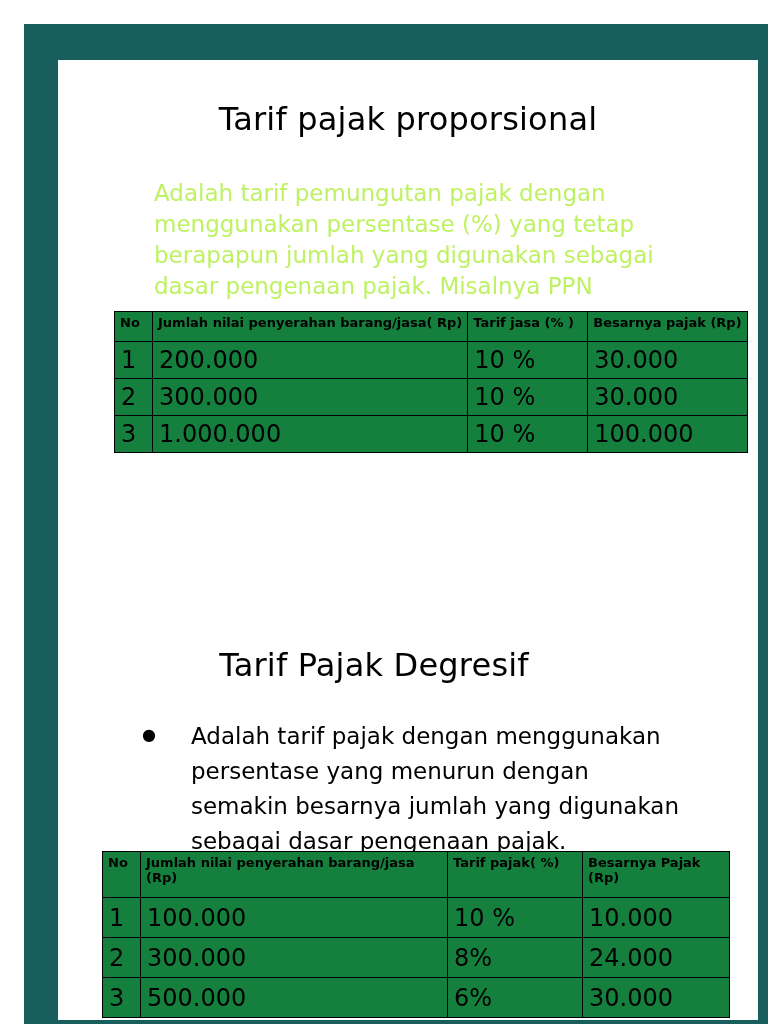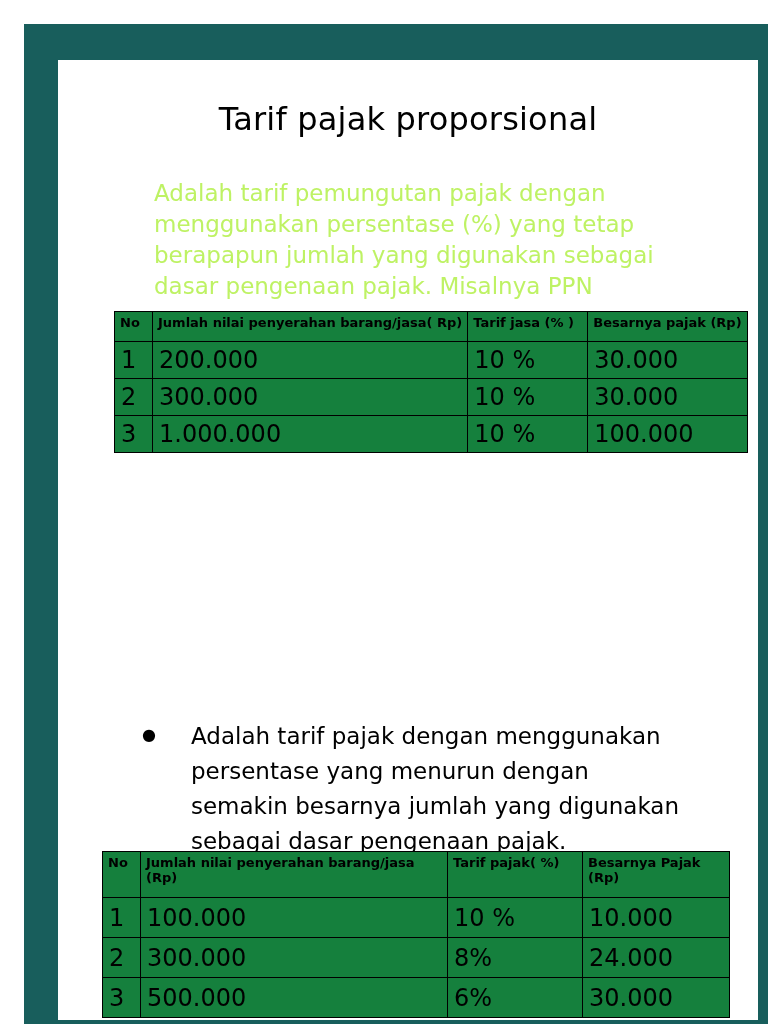"Tarif Pajak Degresif" div.slide-title { html: none -> <div>Tarif Pajak Degresif</div> }
